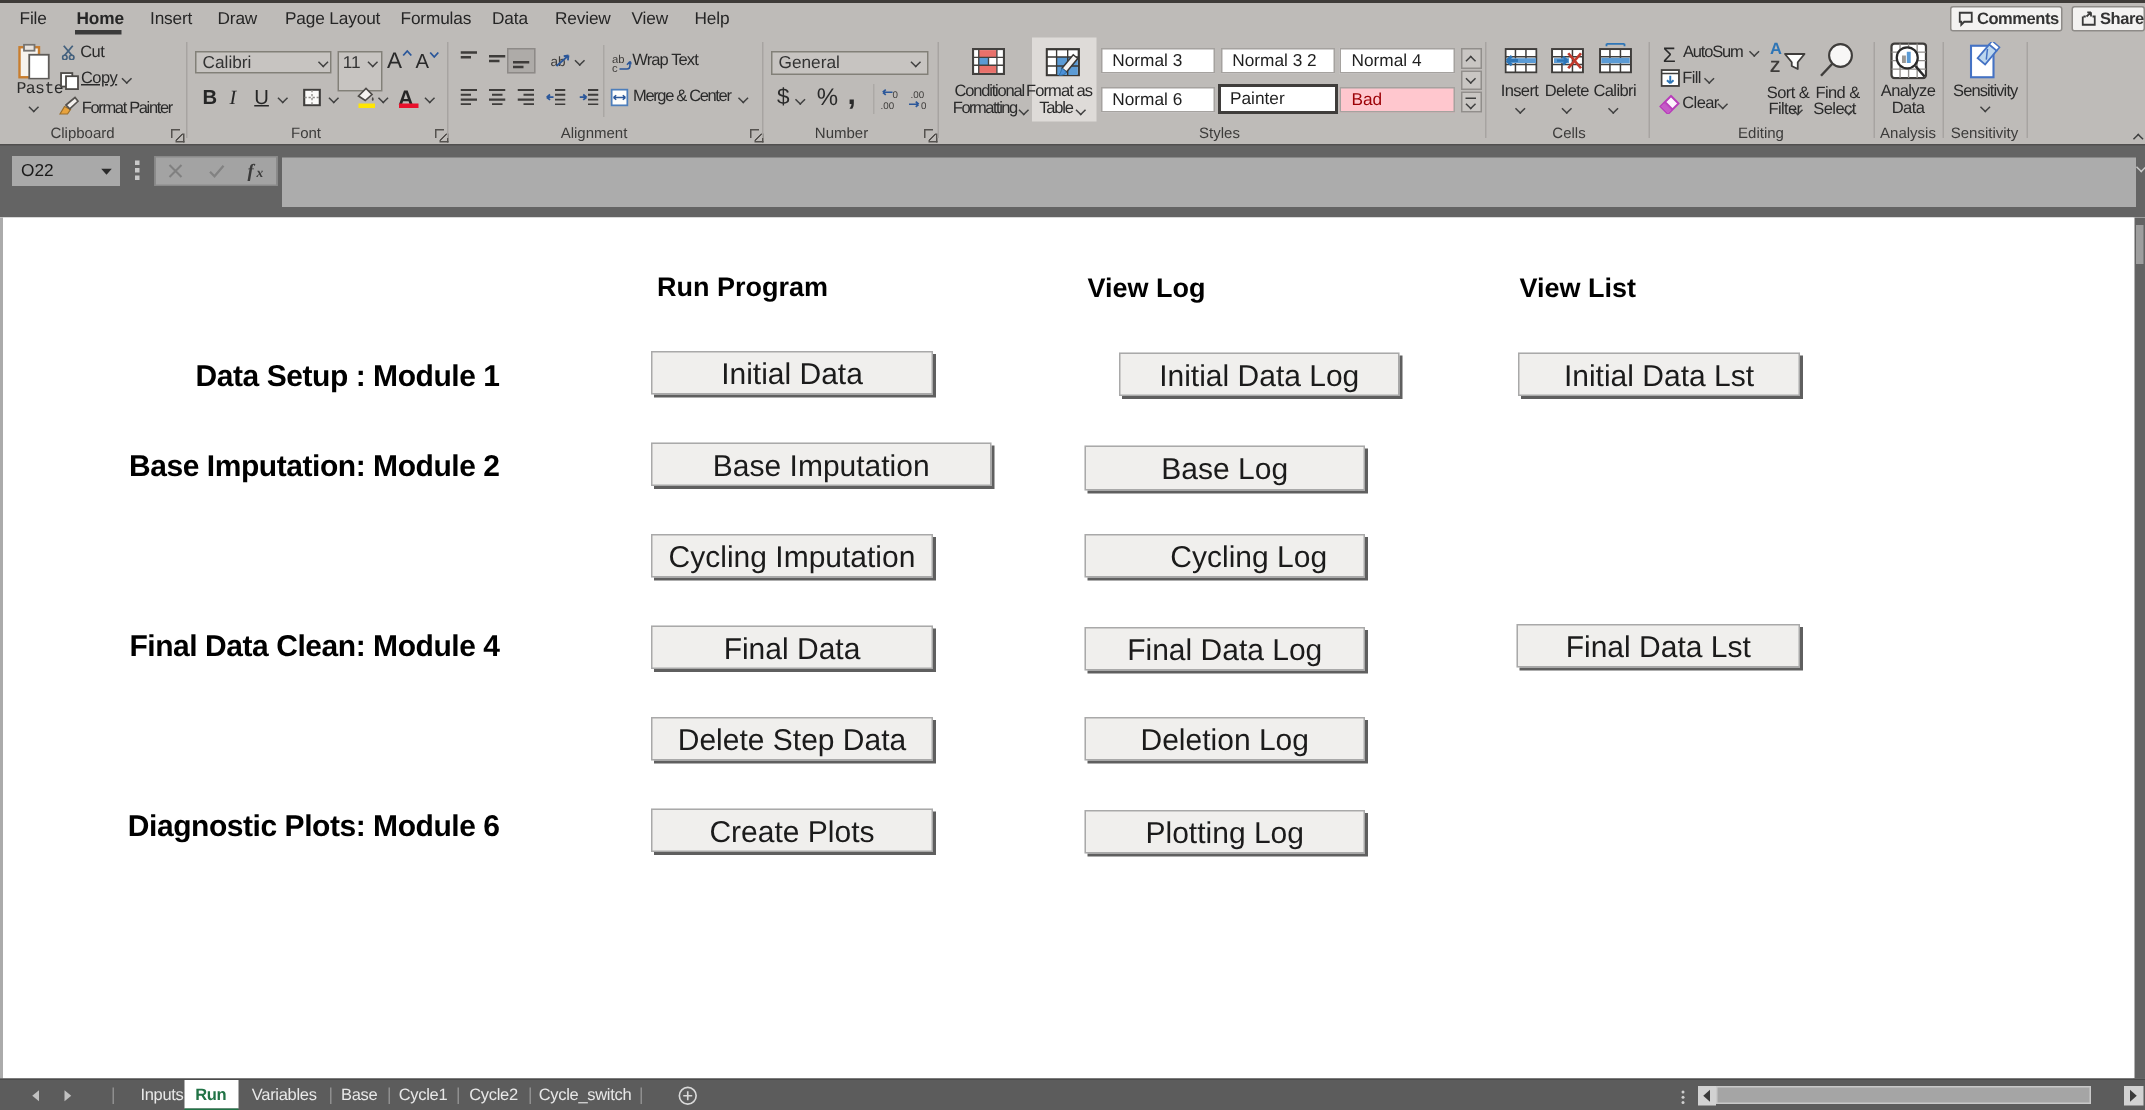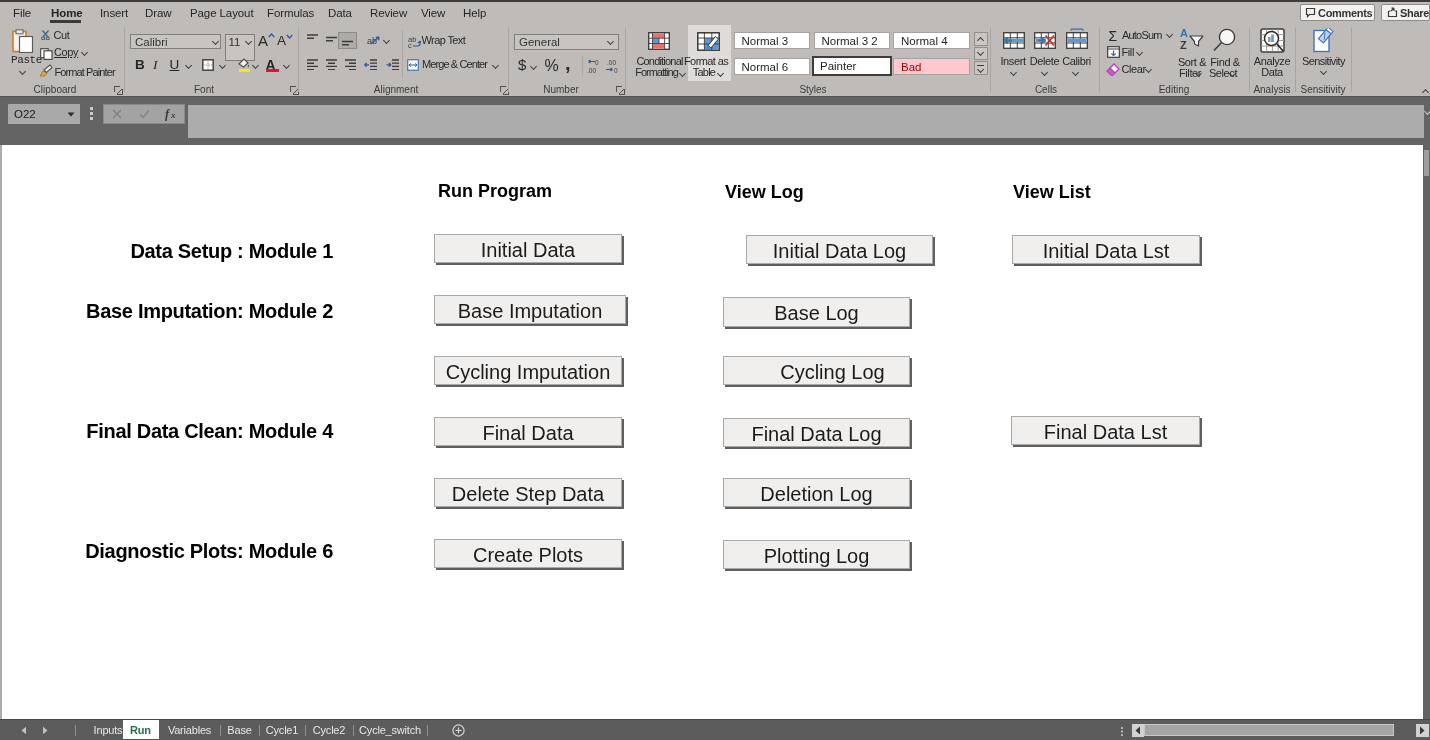"Base Imputation" div.btn { width: 192px -> 227px }
